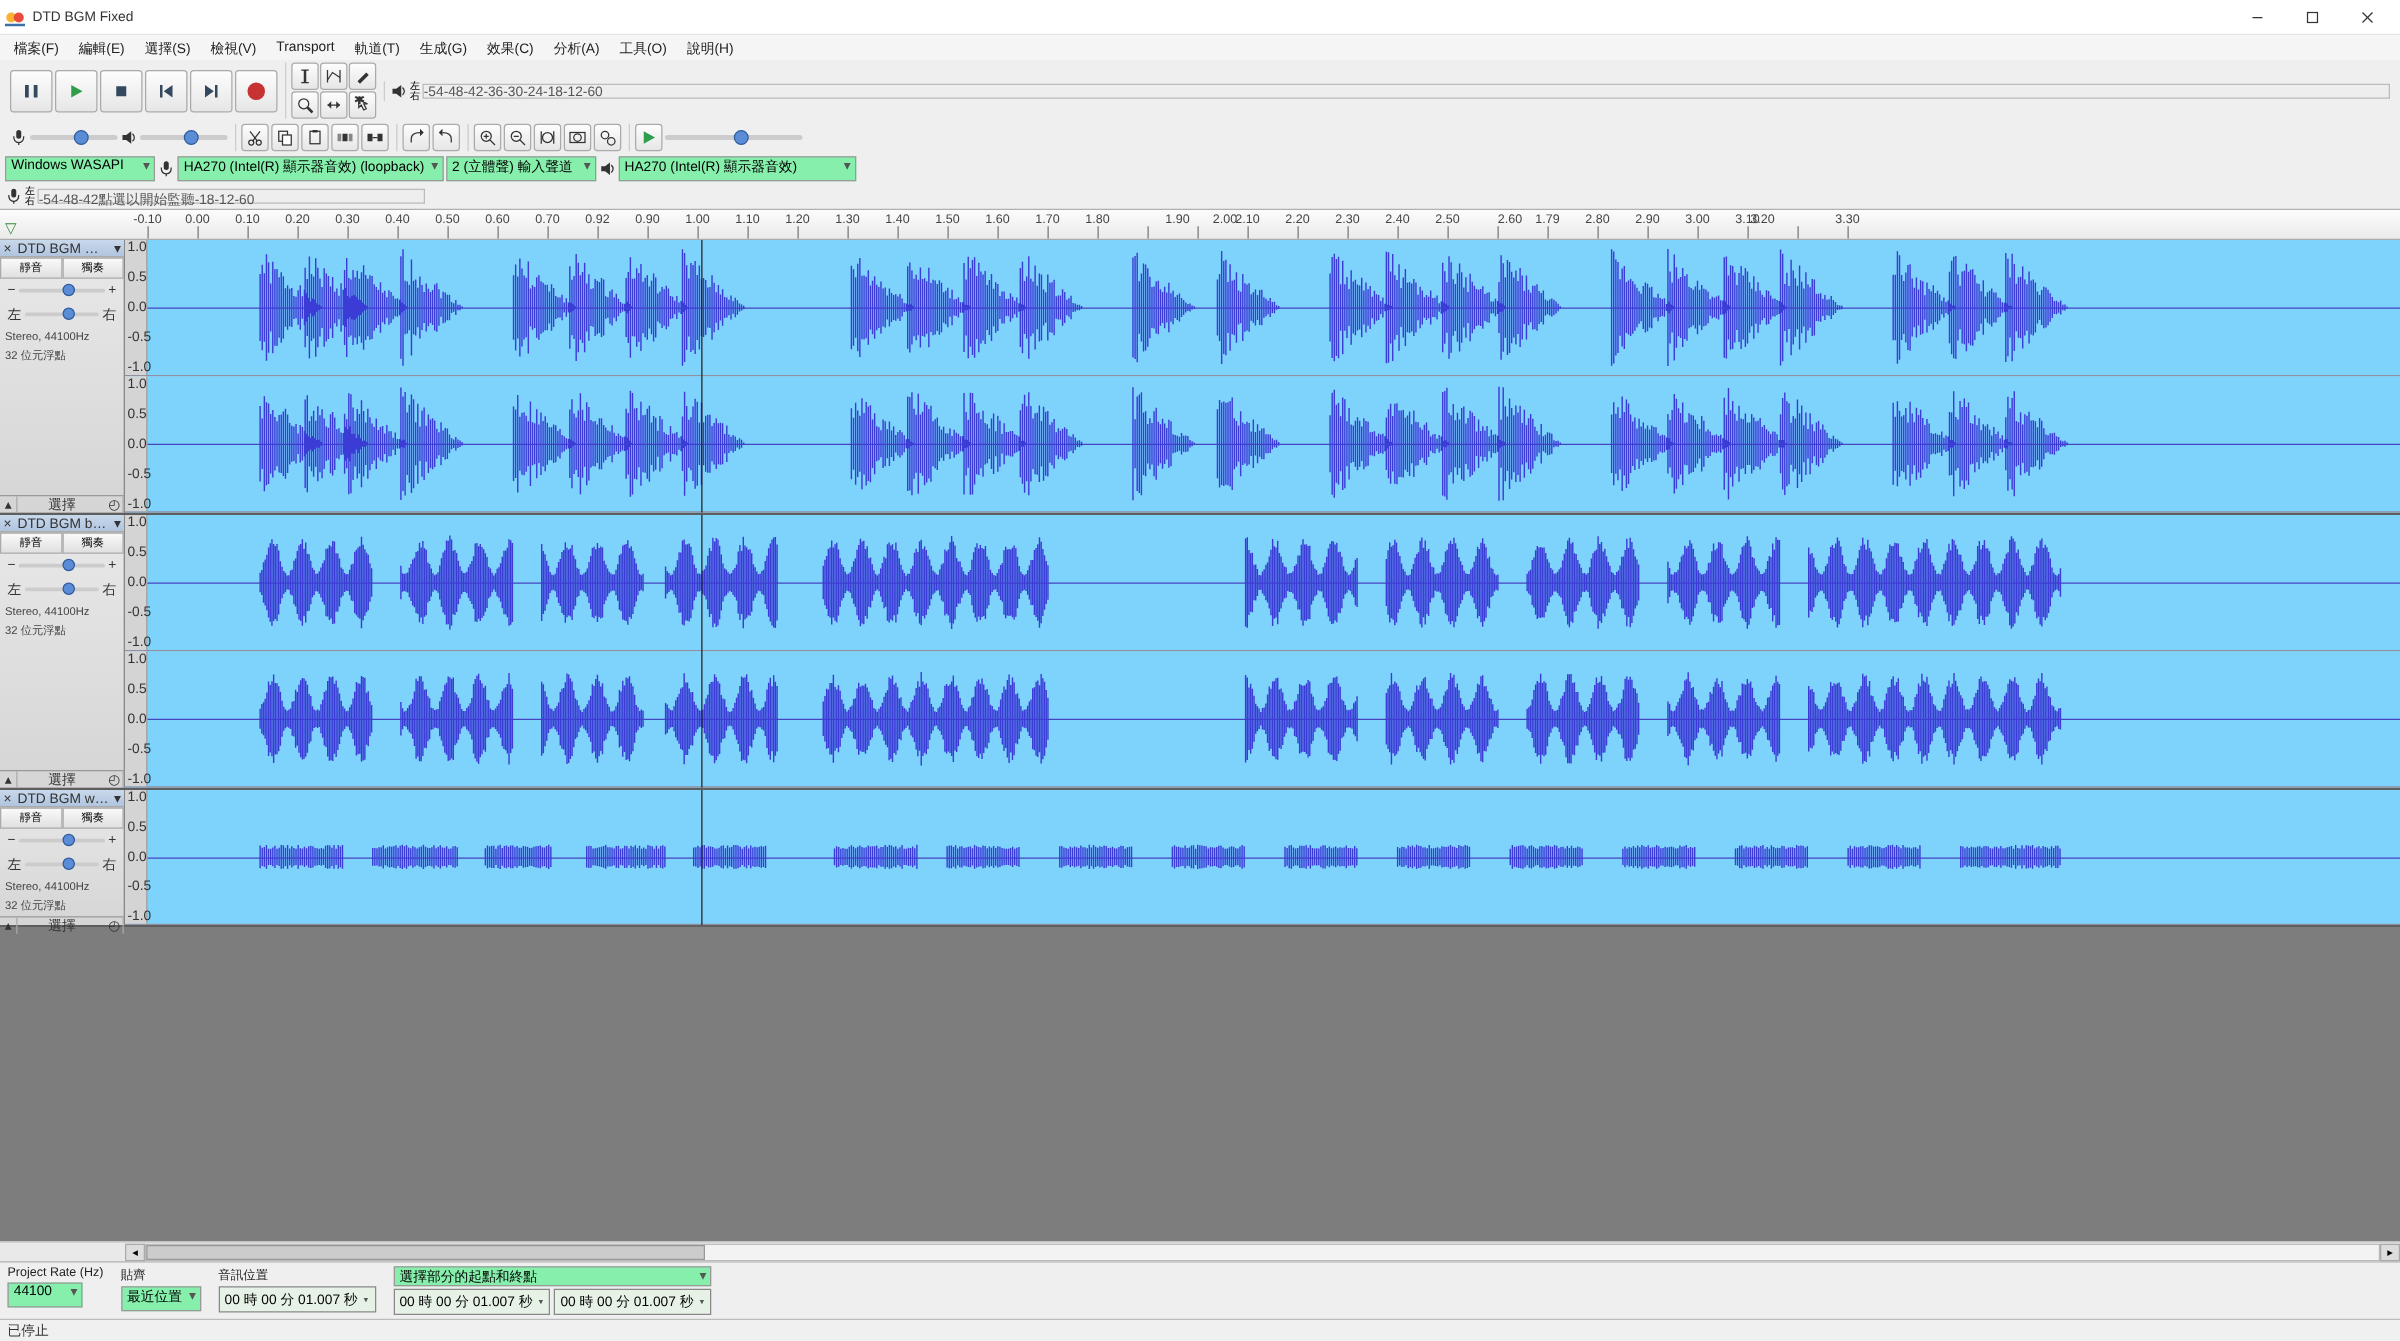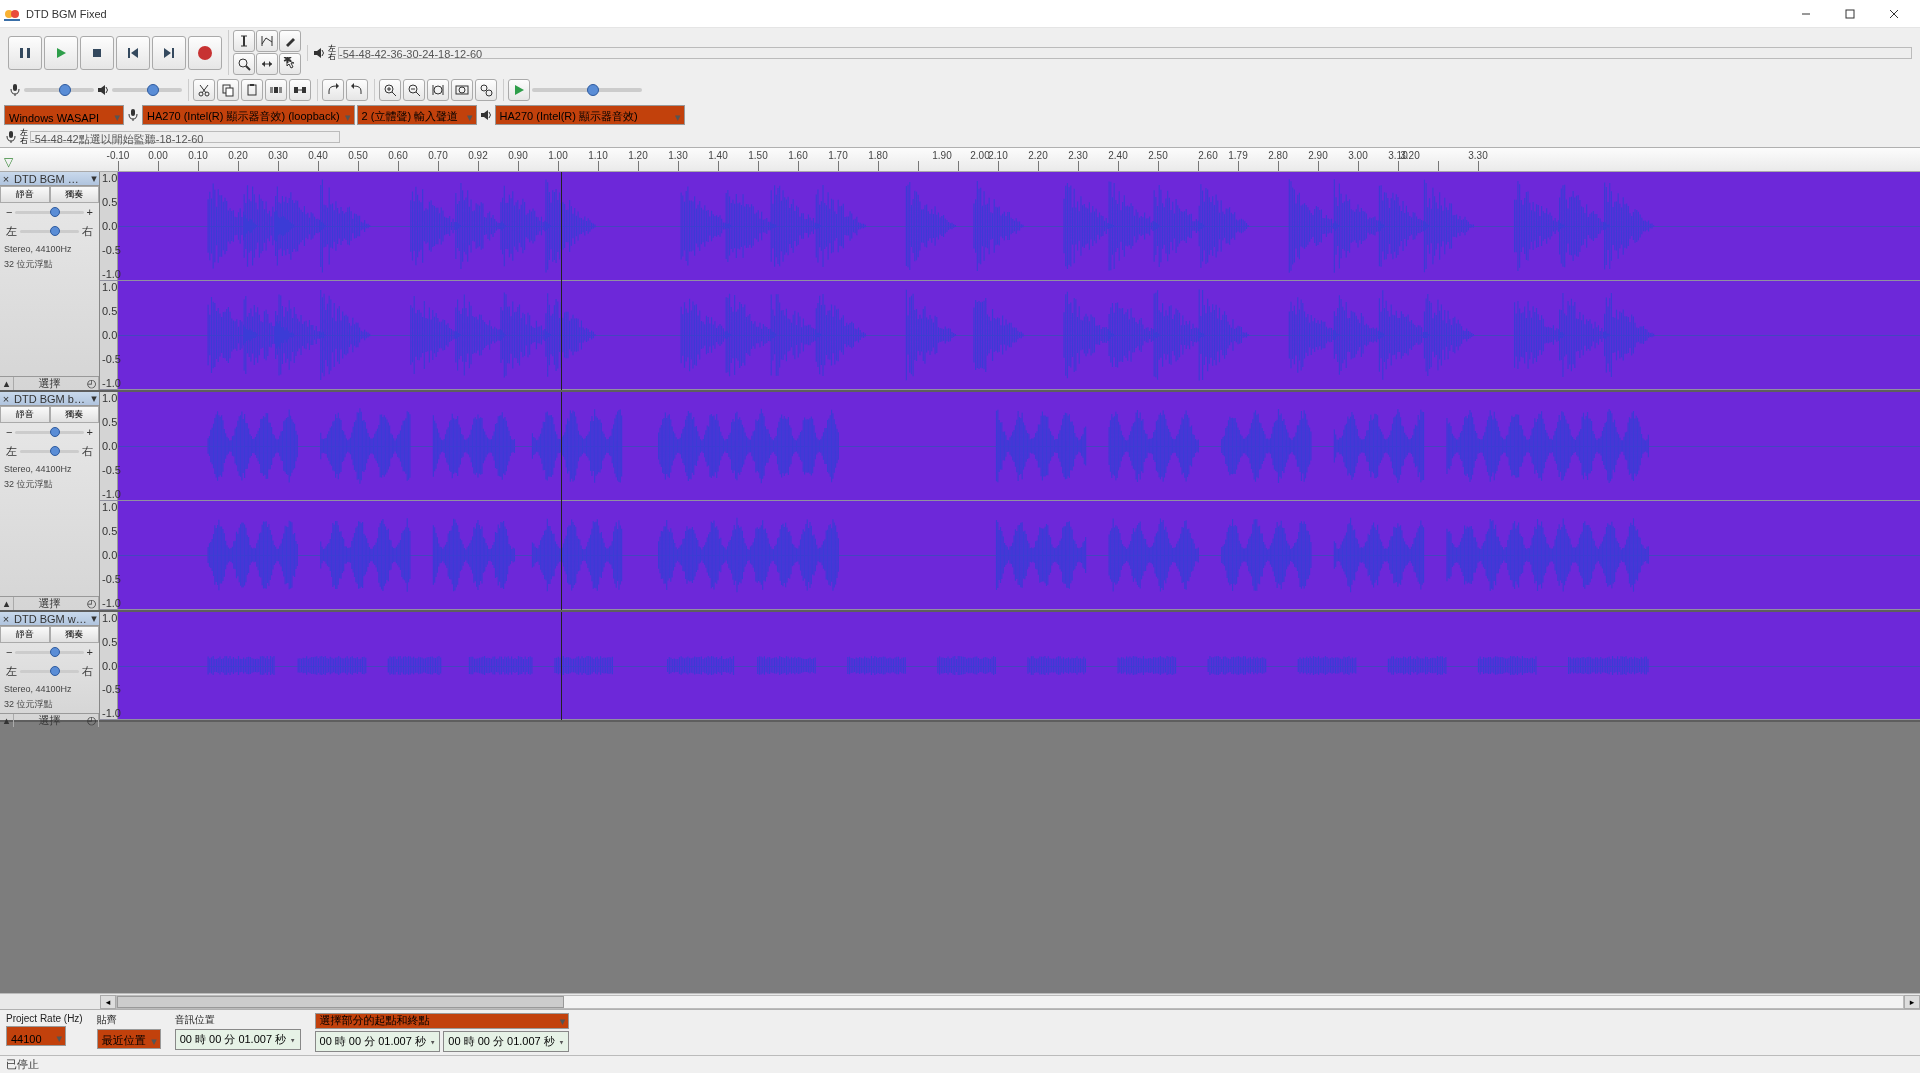"檔案(F)" div.menubar { html: none -> <div> <span>檔案(F)</span> <span>編輯(E)</span> <span>選擇(S)</span> <span>檢視(V)</span> <span>Transport</span> <span>軌道(T)</span> <span>生成(G)</span> <span>效果(C)</span> <span>分析(A)</span> <span>工具(O)</span> <span>說明(H)</span> </div> }
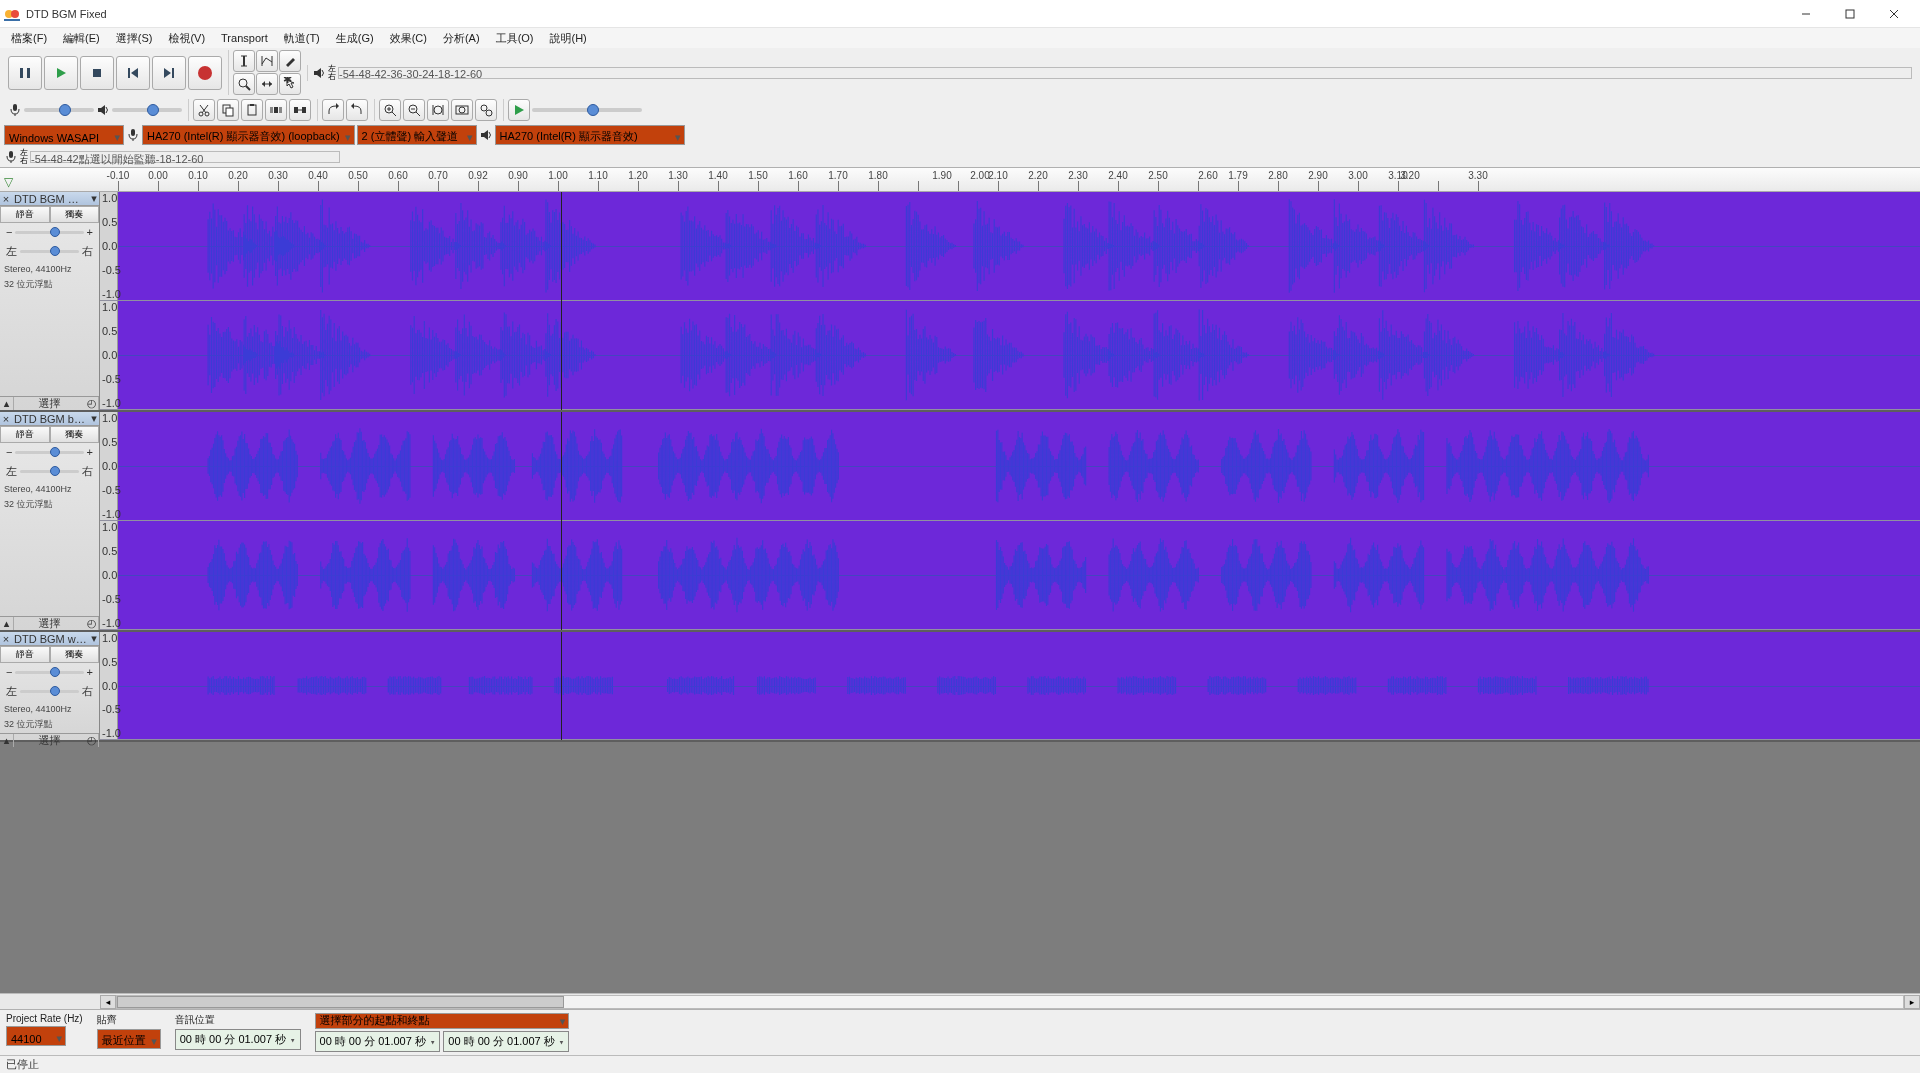"Windows WASAPI" .combo { align-items: flex-end -> flex-start; background: #c2410c -> #86efac }
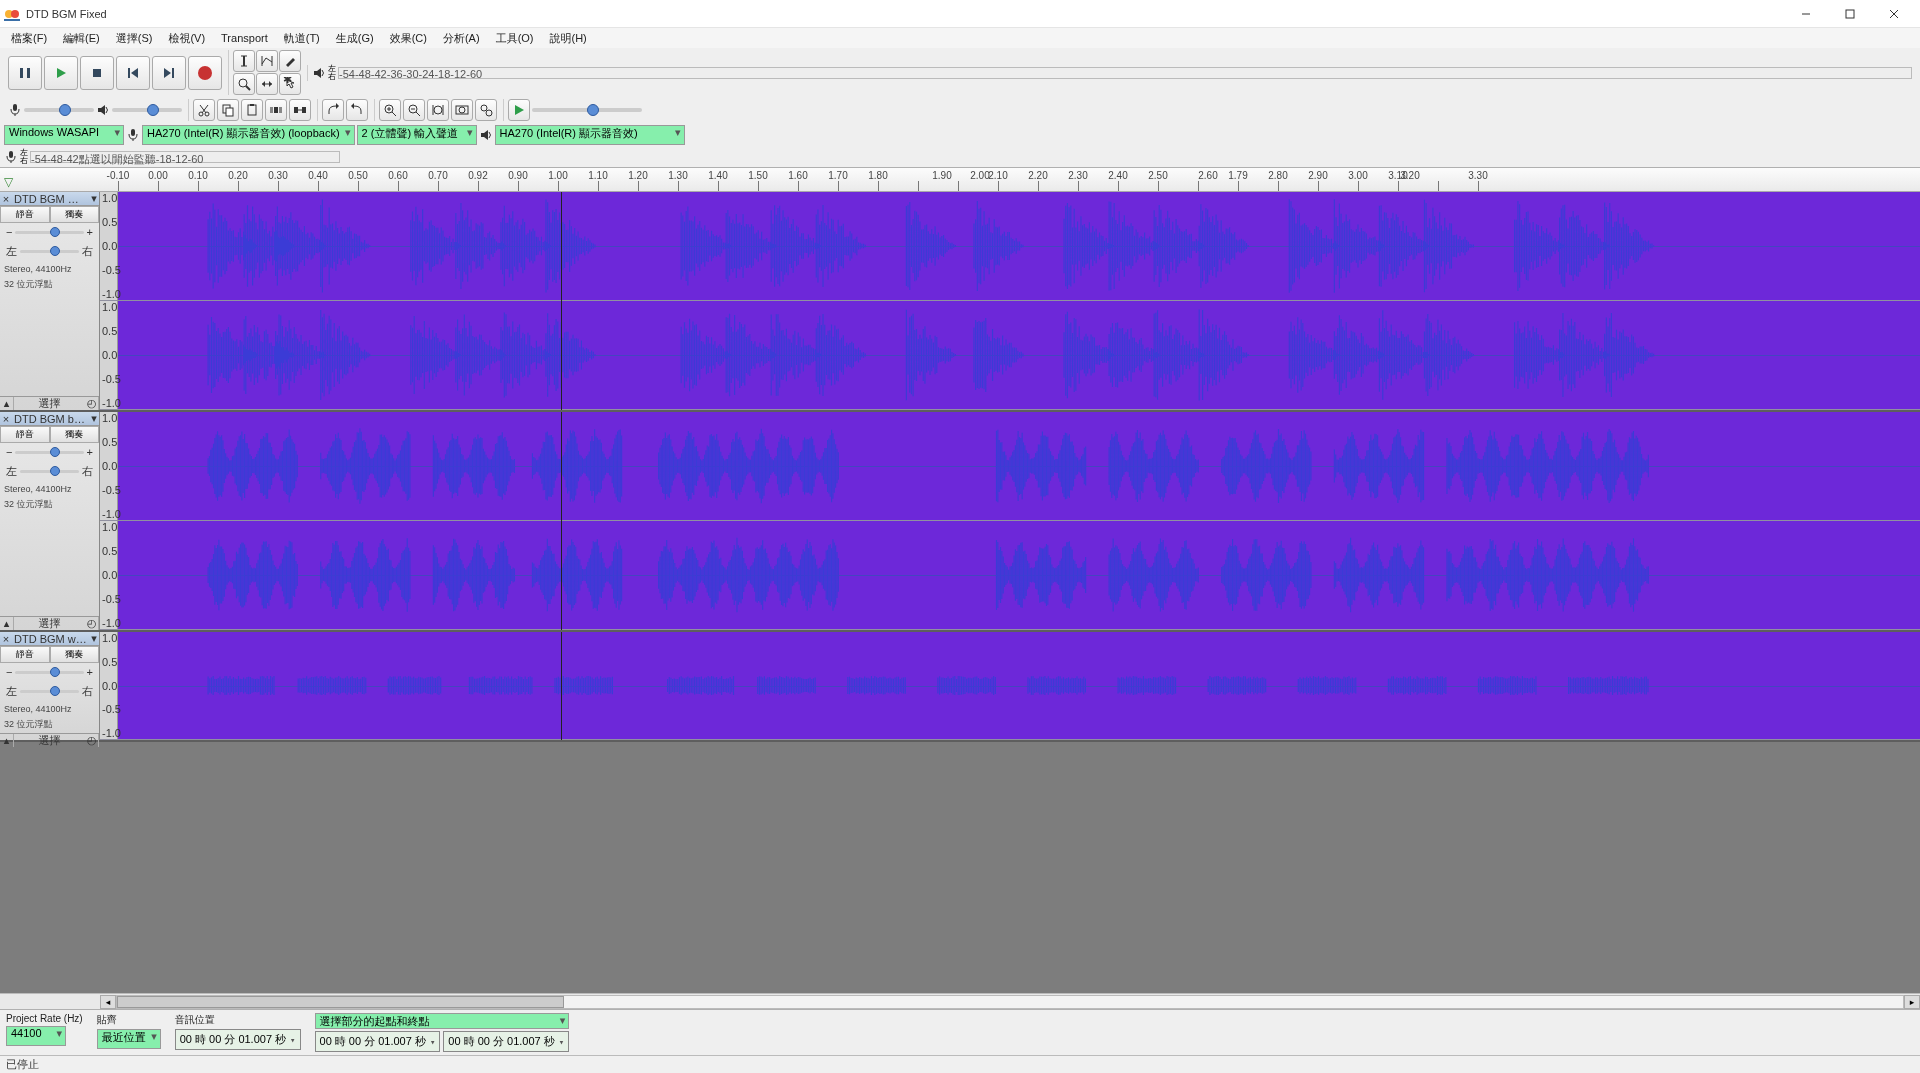"1.0" .channel { background: #6d28d9 -> #7dd3fc }
